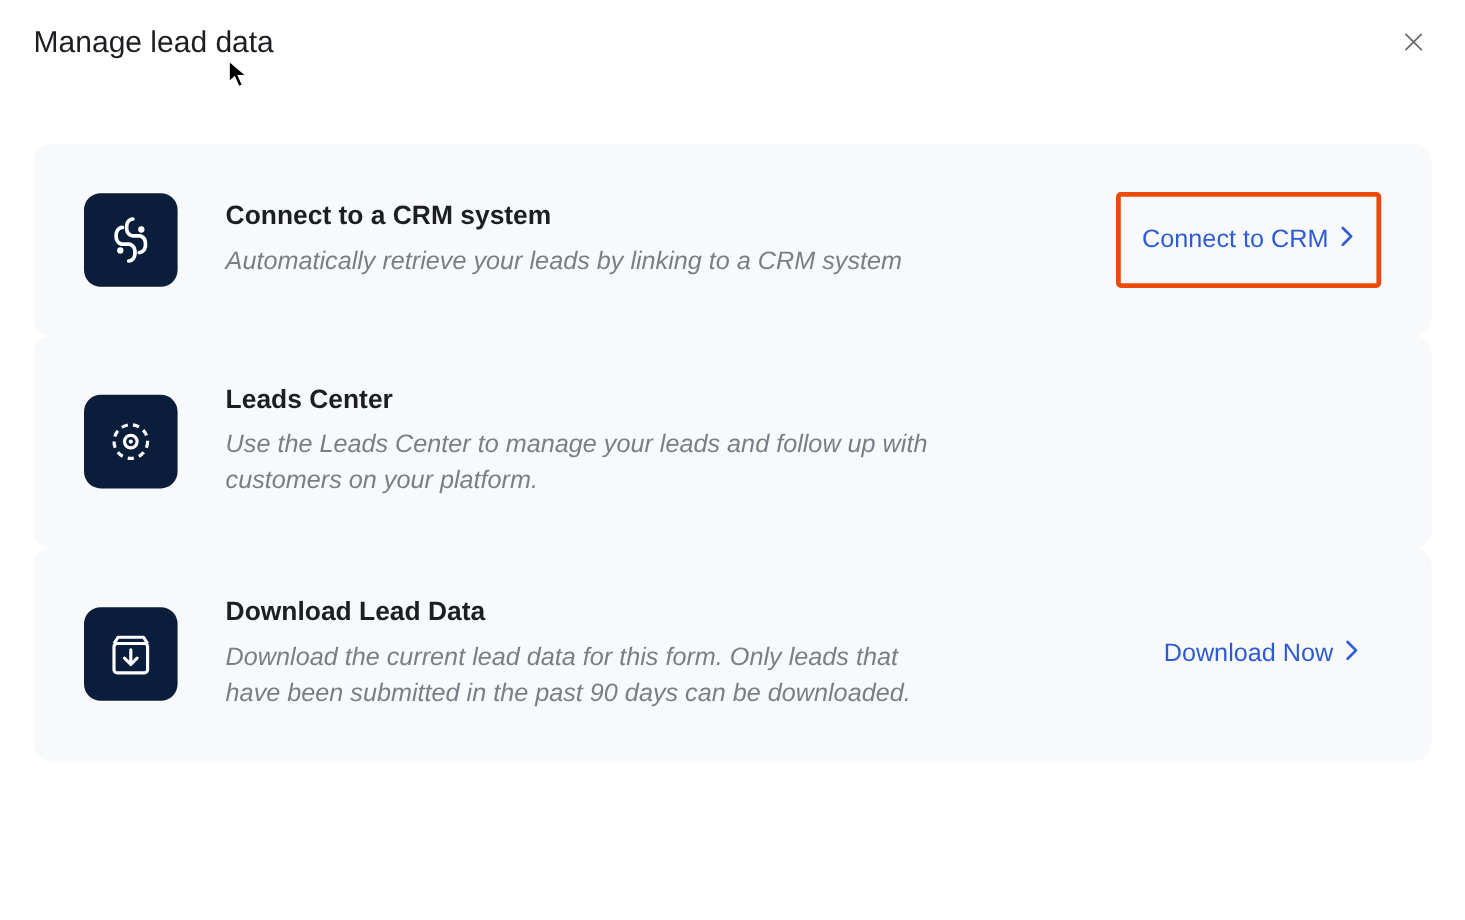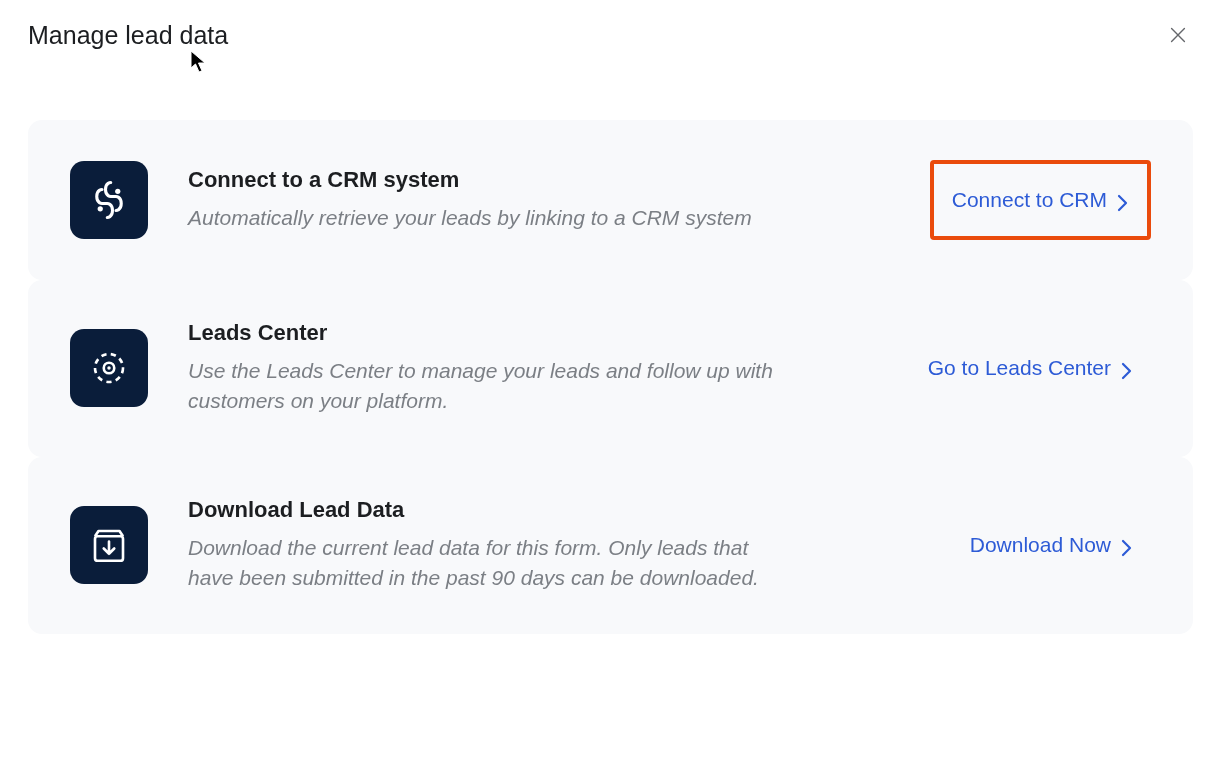"Connect to CRM" .action-link { align-items: flex-end -> flex-start }
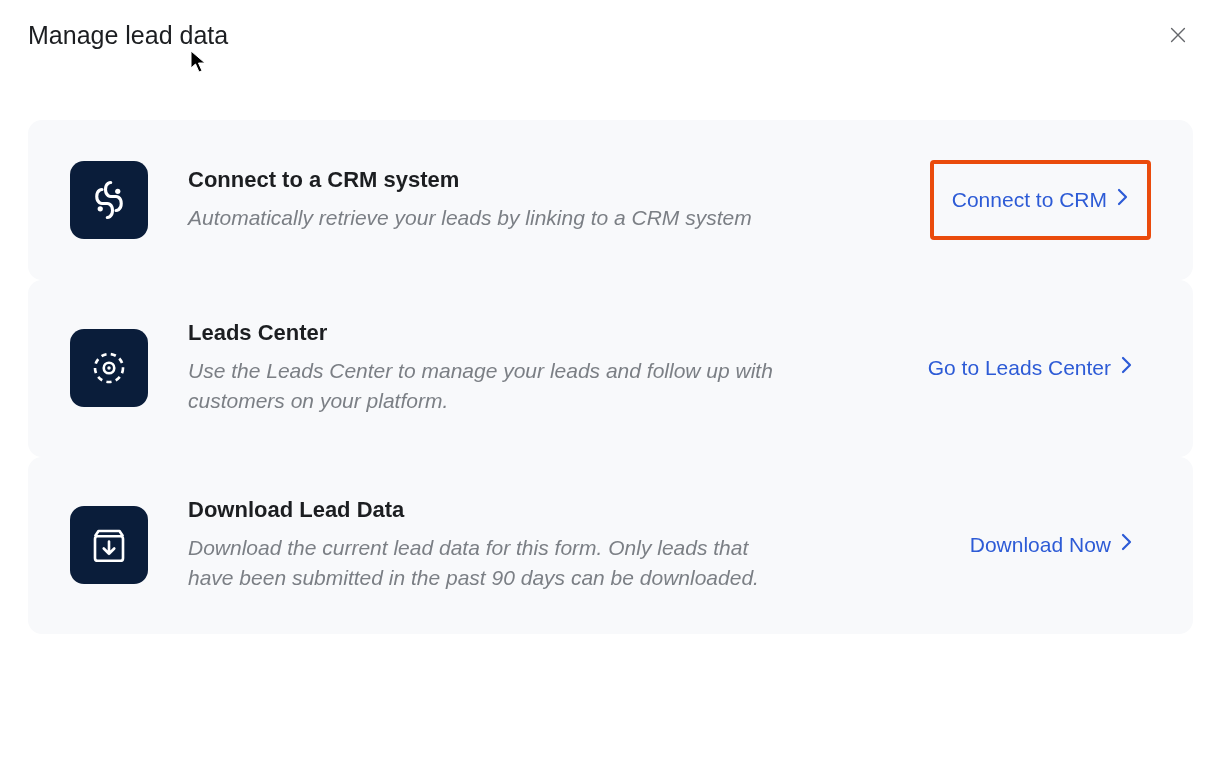"Go to Leads Center" a.action-link { html: <a> <span>Go to Leads Center</span> <svg> <path></path> </svg> </a> -> none }
